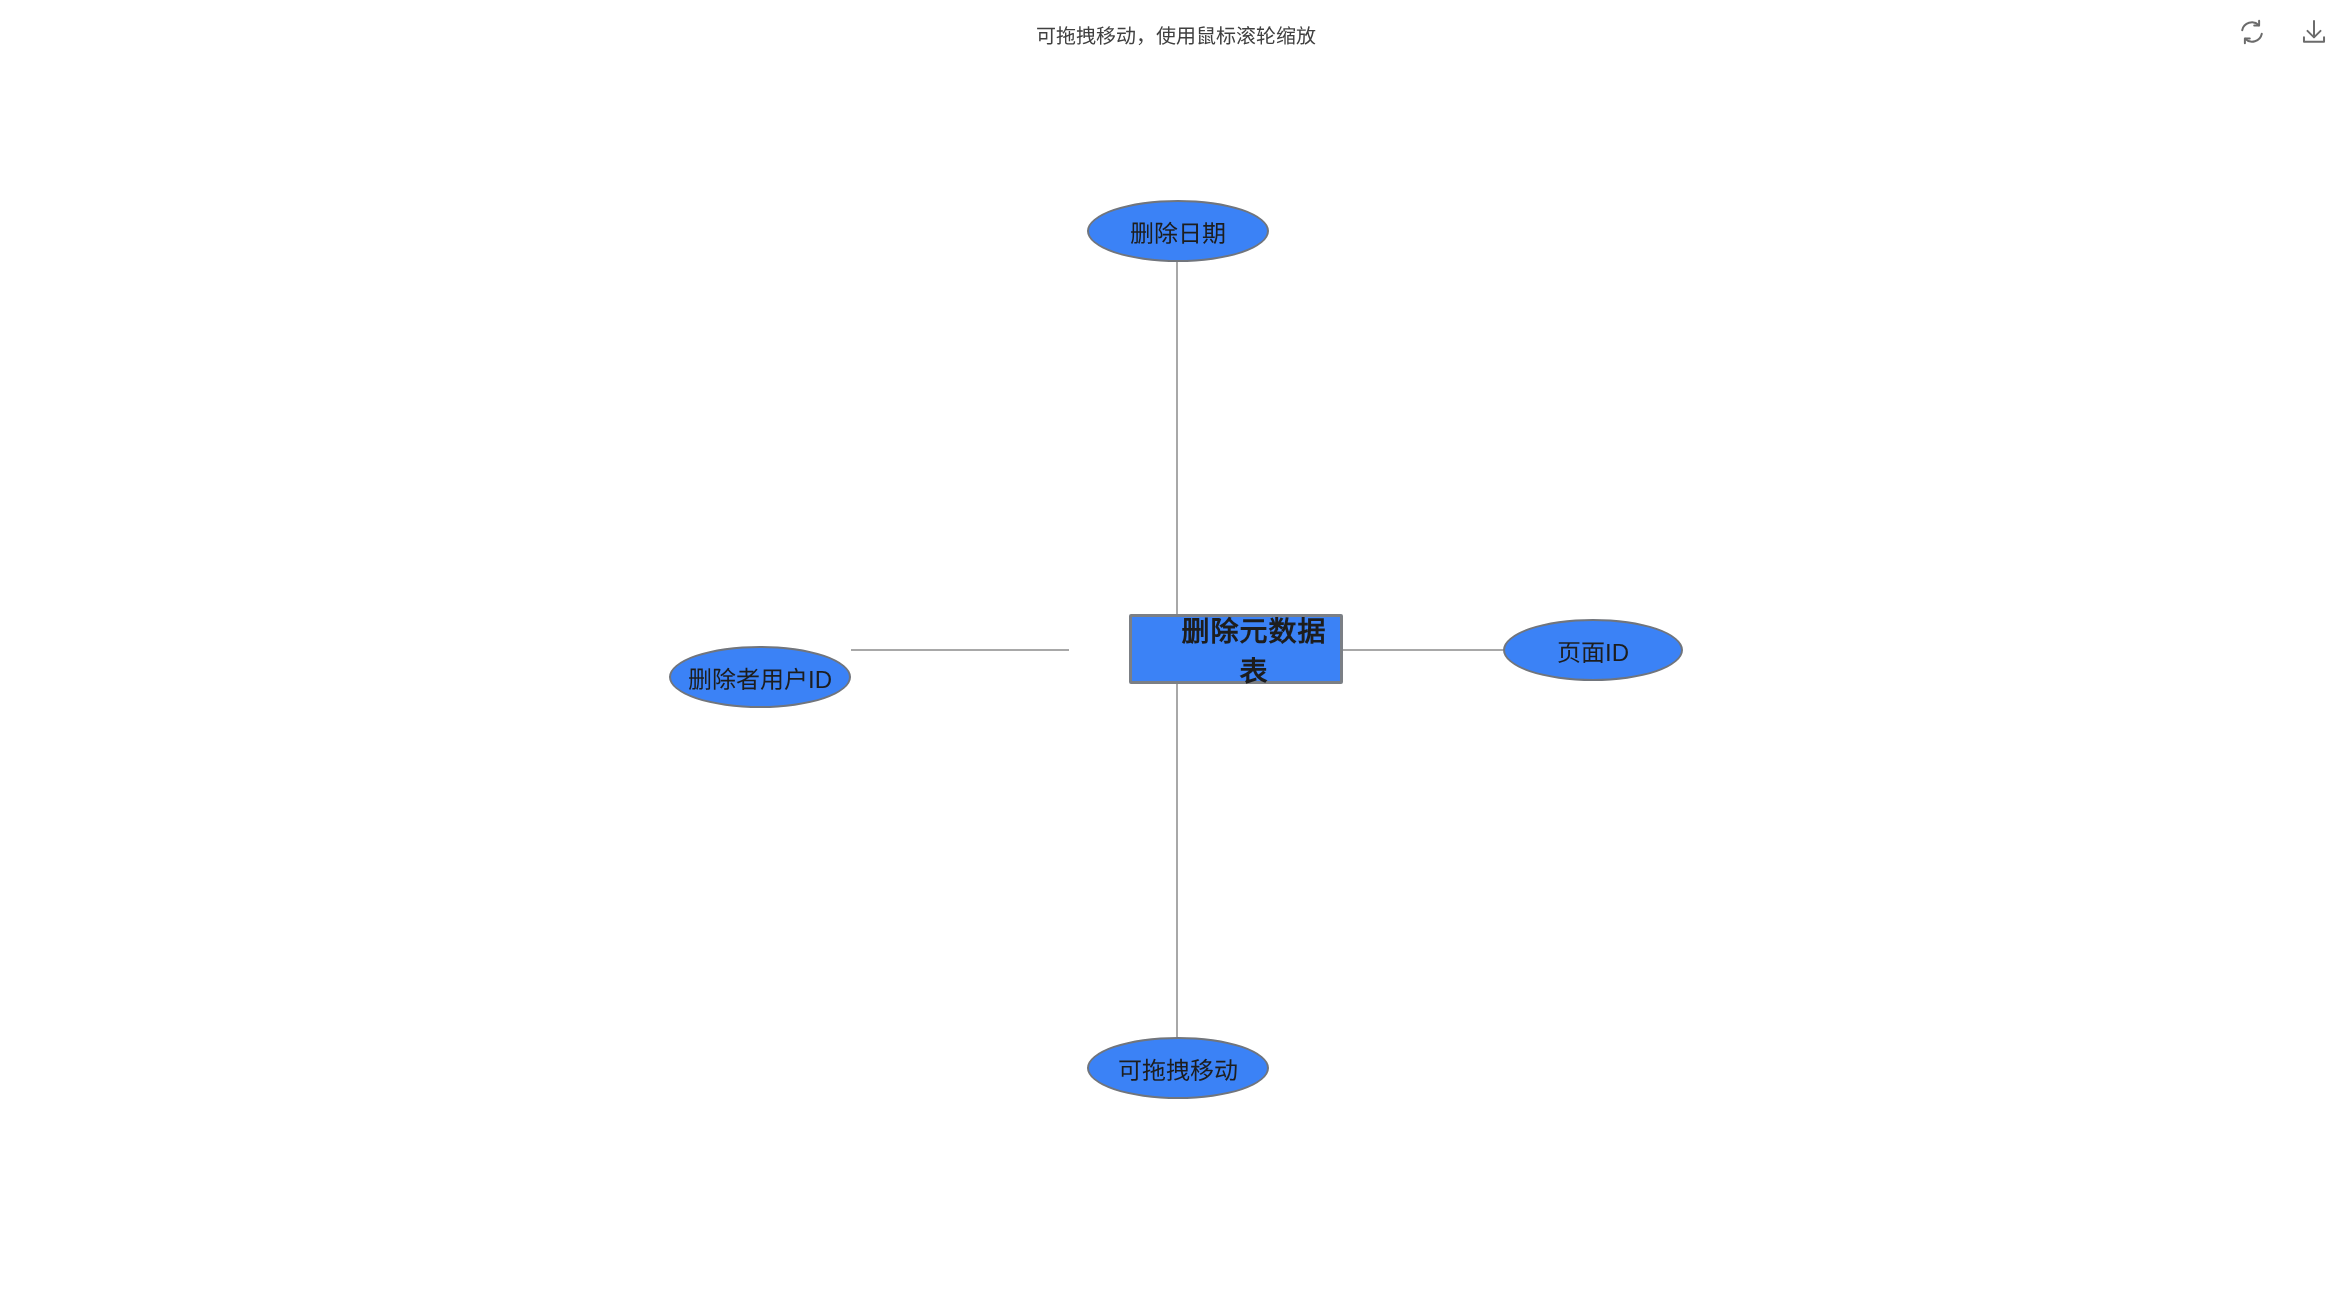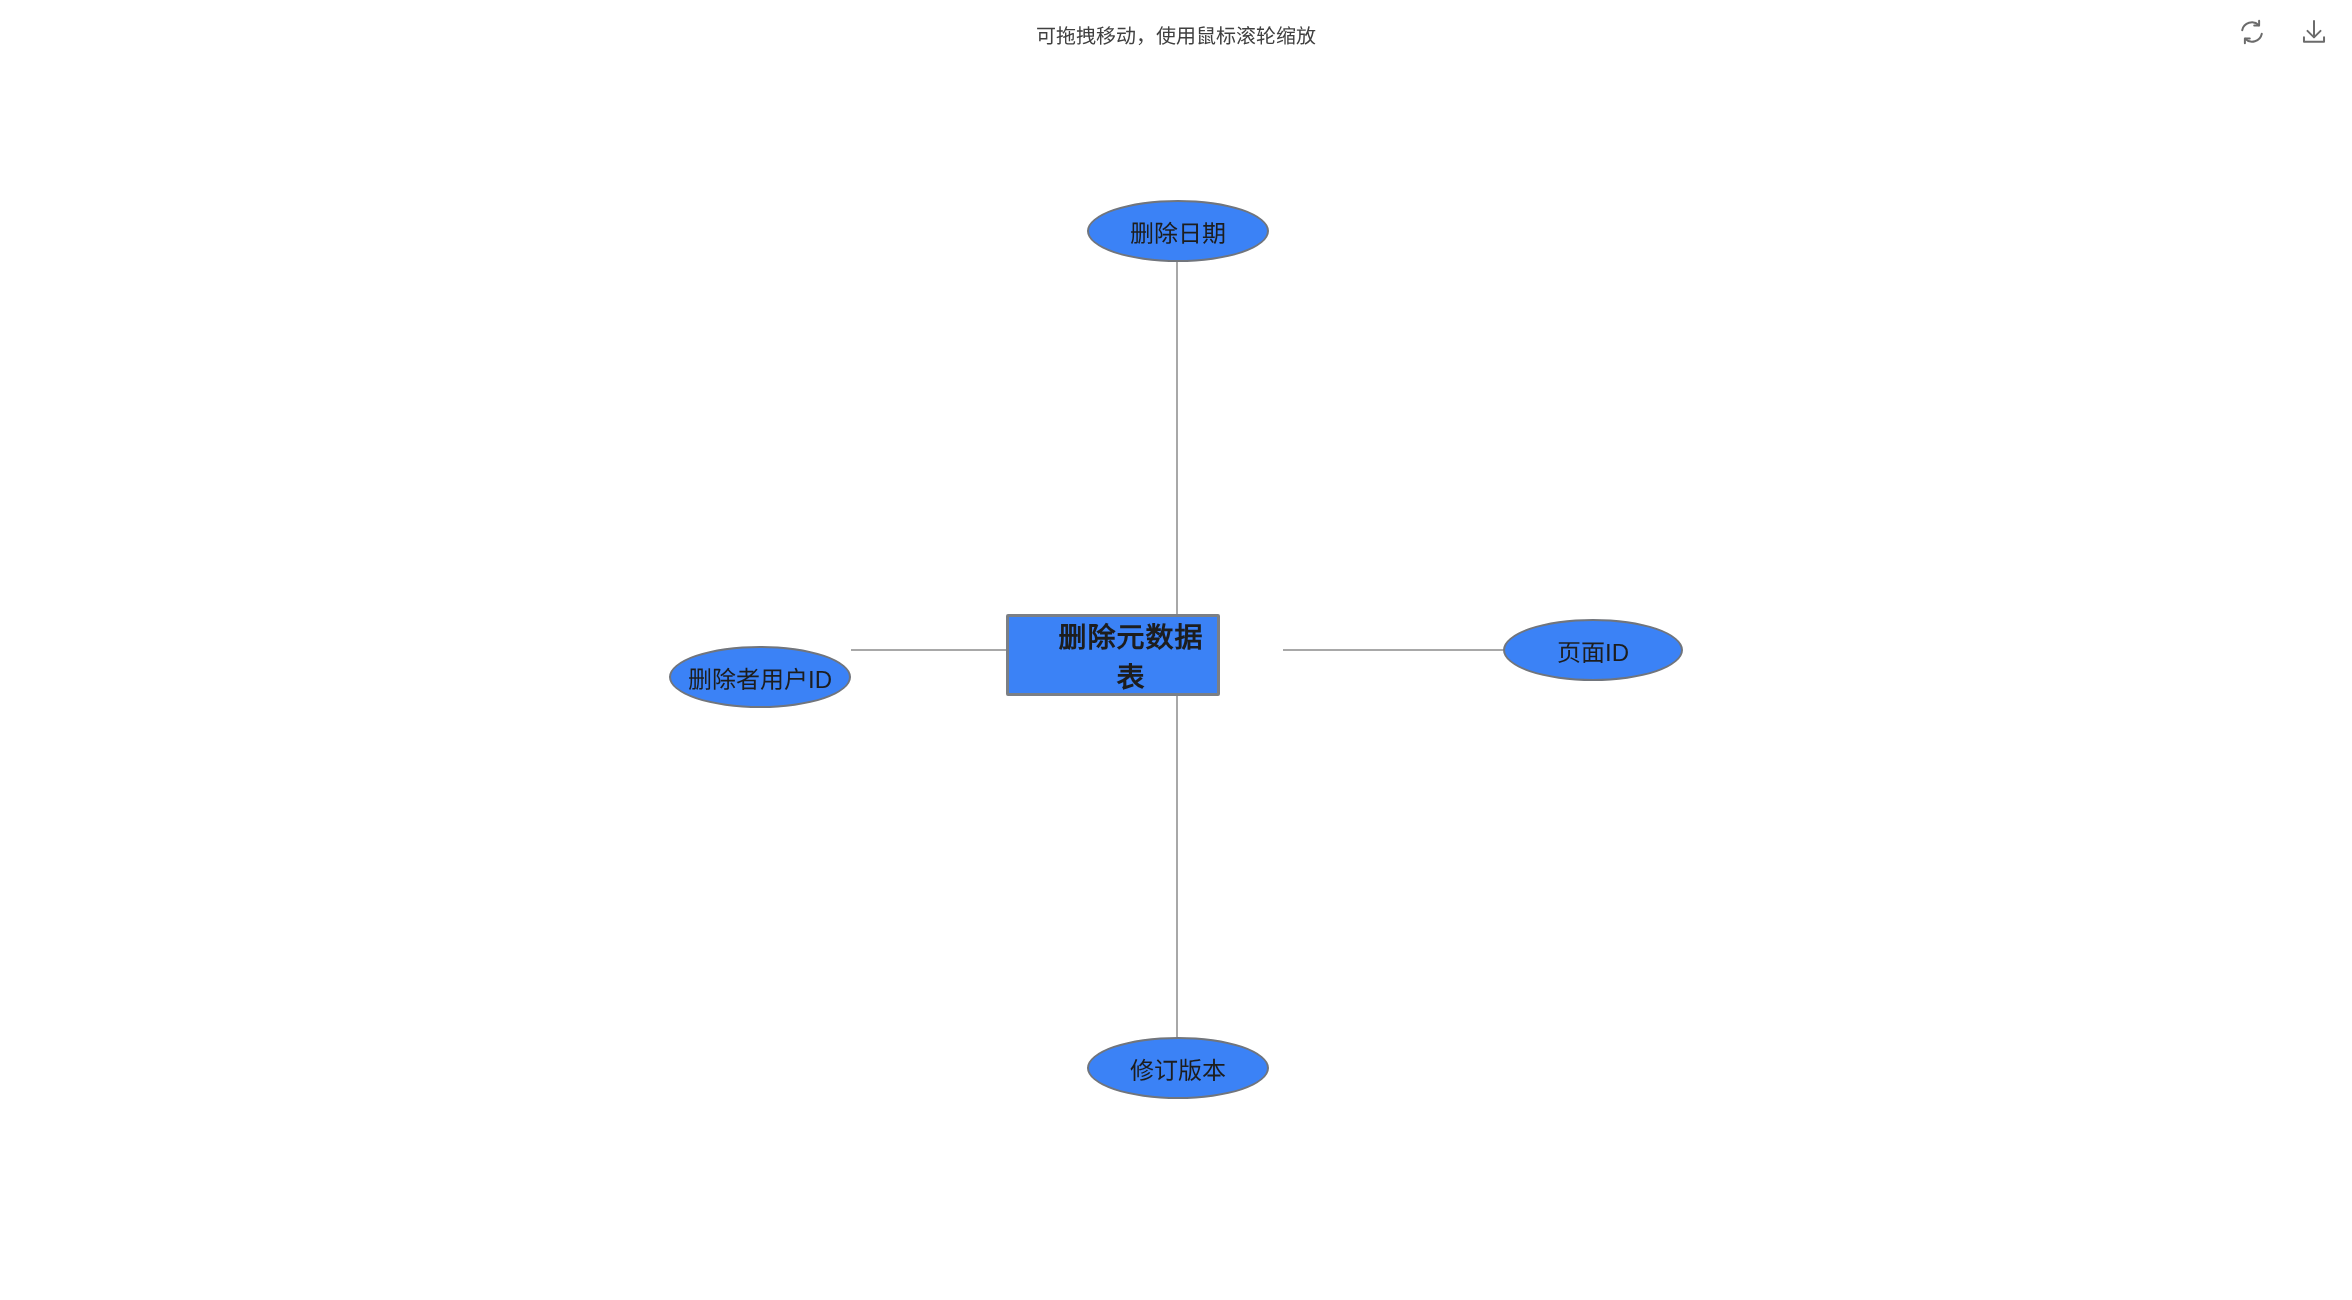"删除元数据表" #node-entity-main { height: 82px -> 70px; left: 1006px -> 1129px }
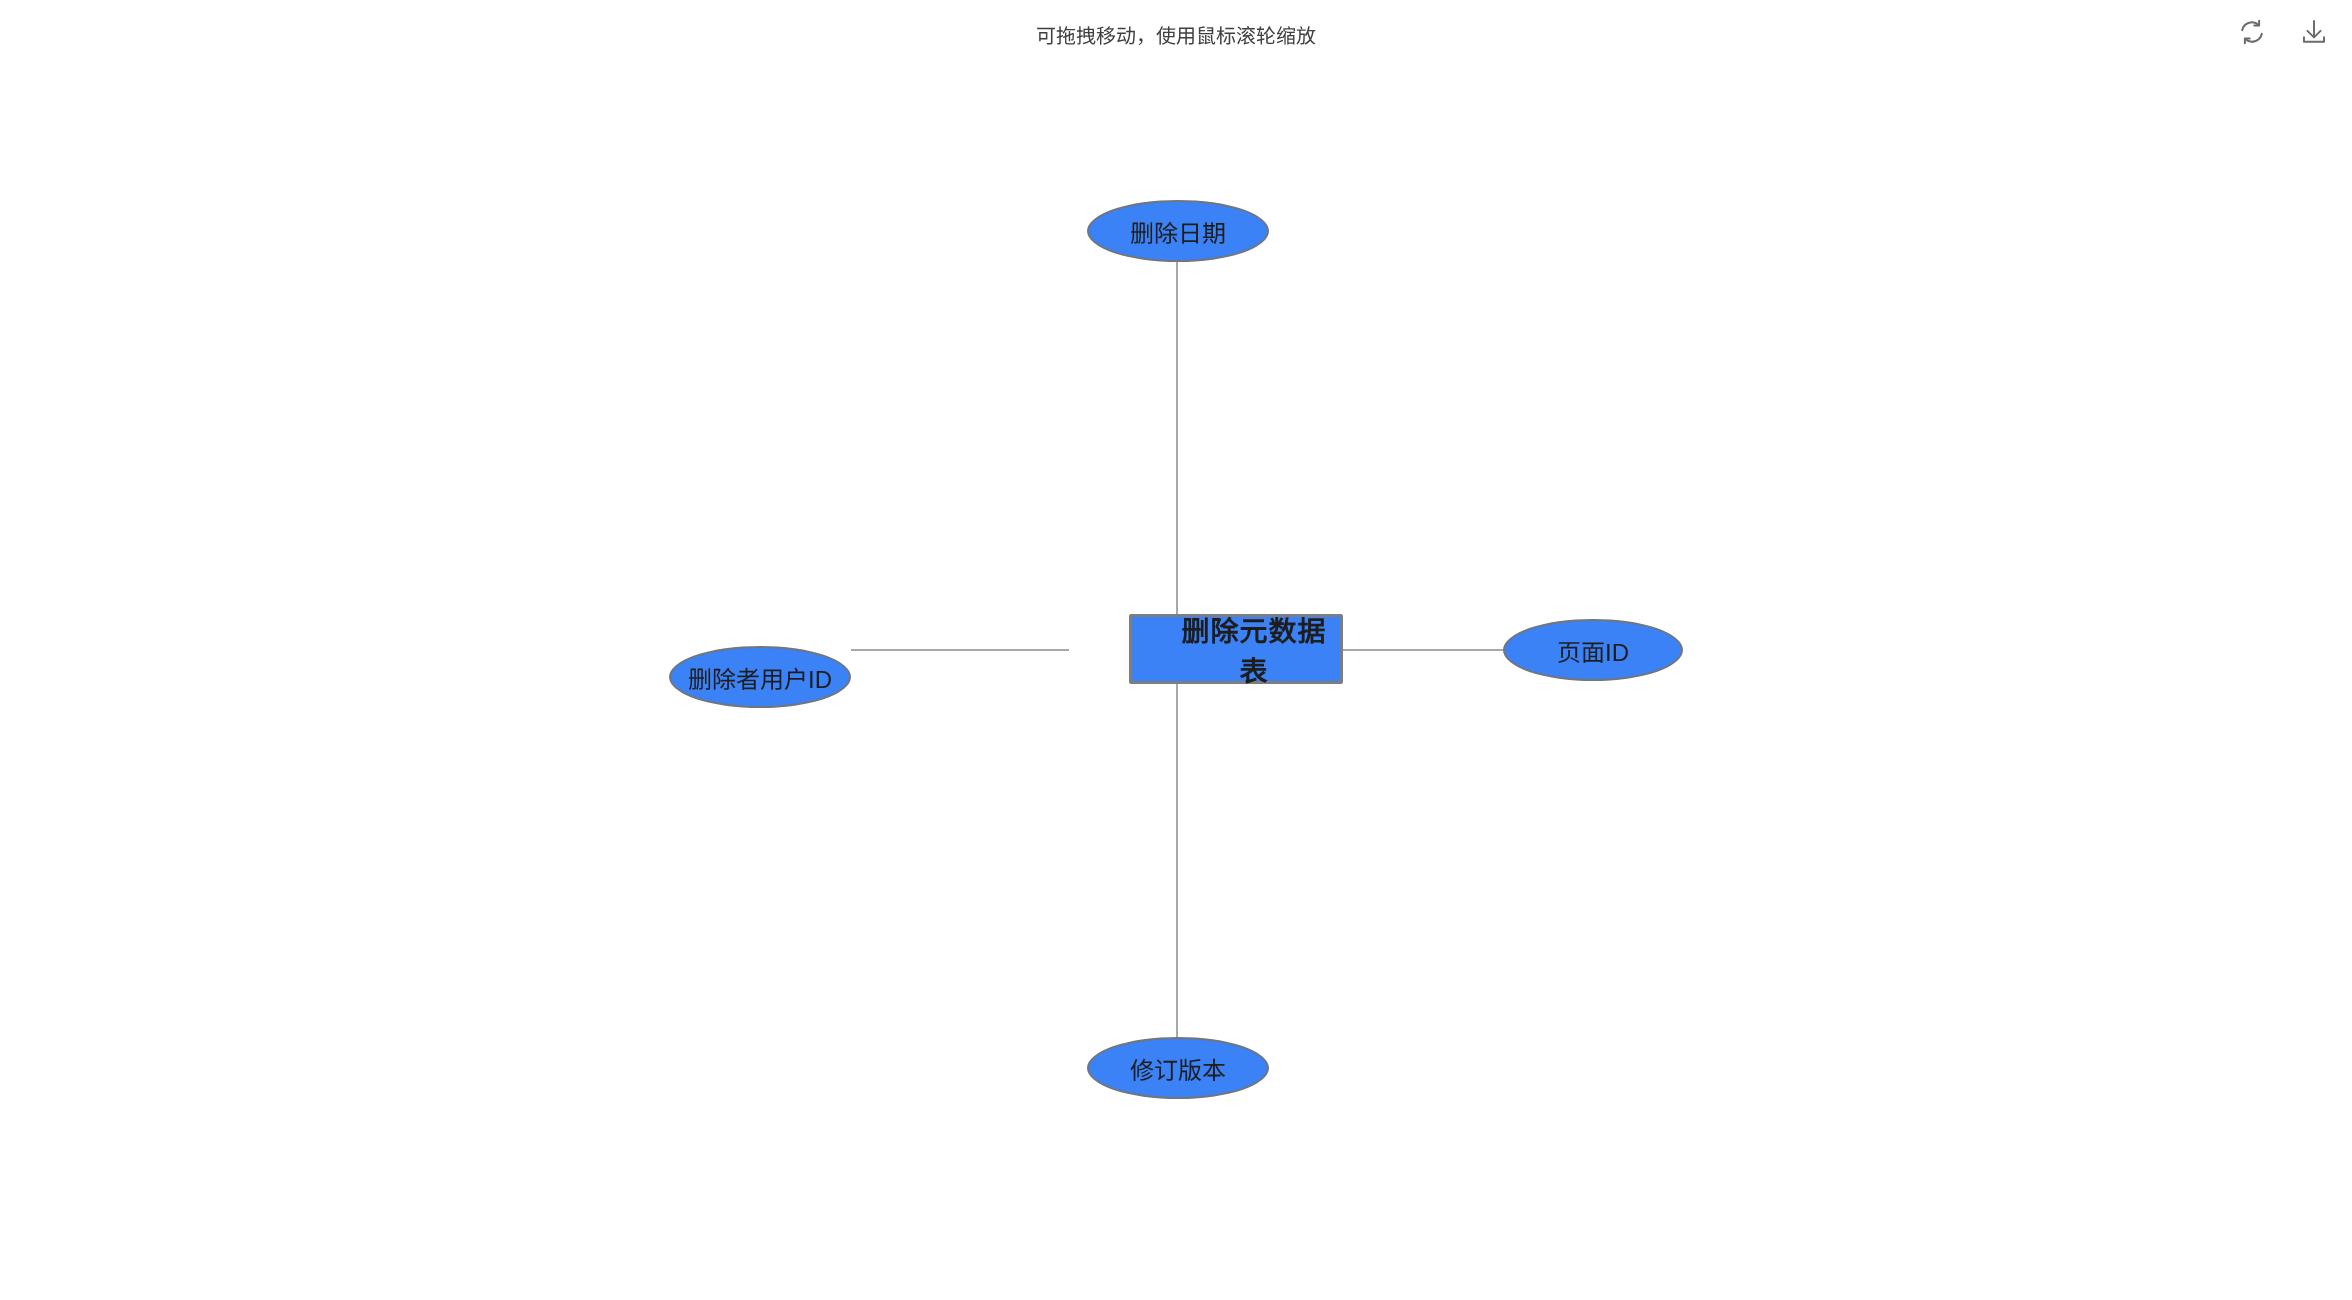"修订版本" div.node { text: 修订版本 -> 可拖拽移动 }
